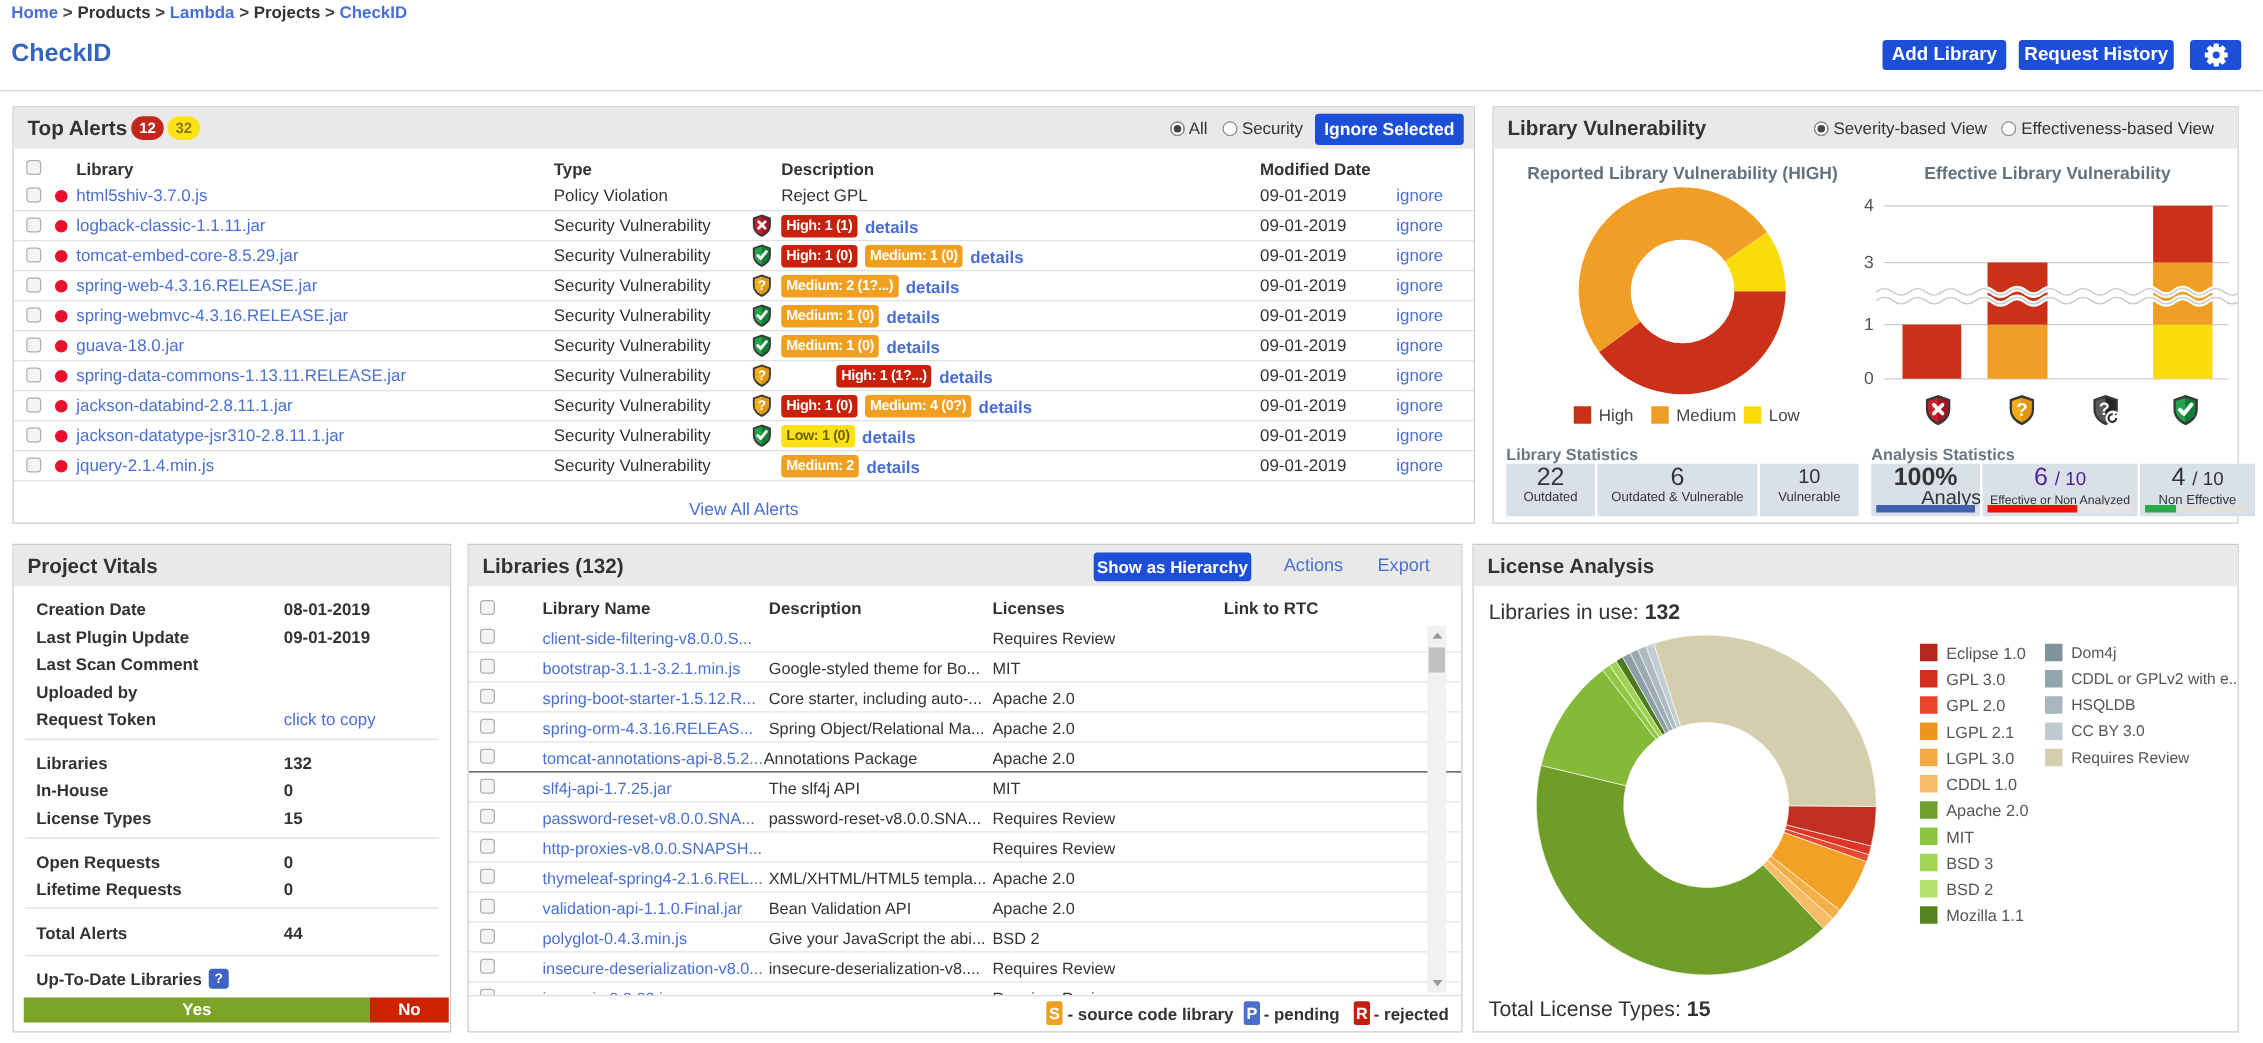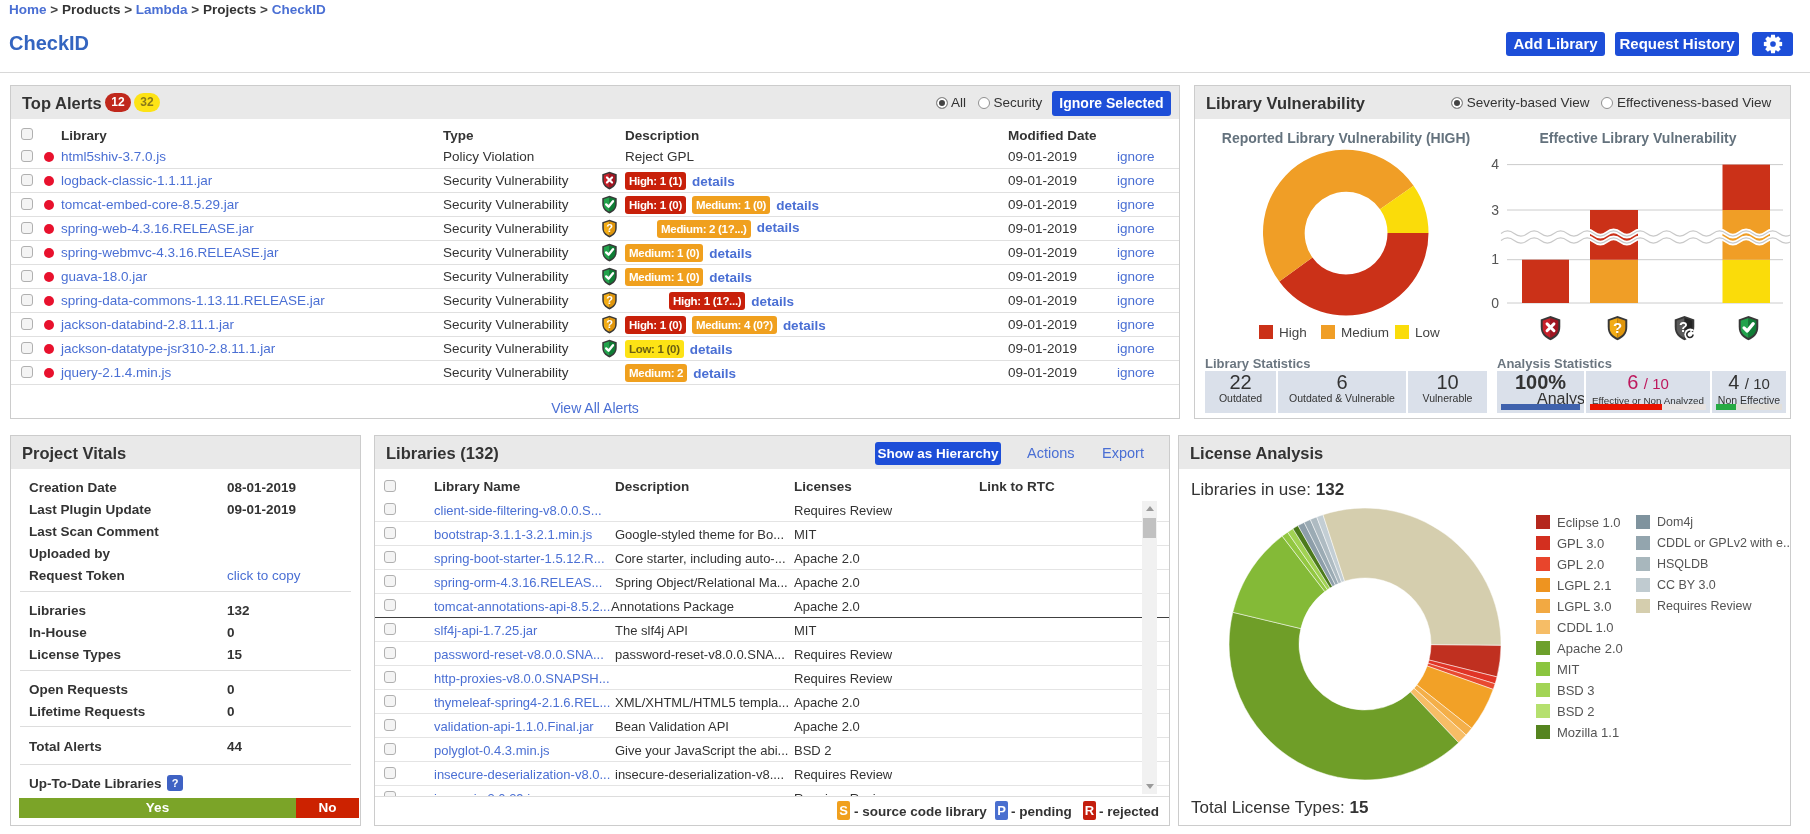"Medium: 2 (1?...)" span { align-items: flex-start -> center; margin-left: 32px -> none }
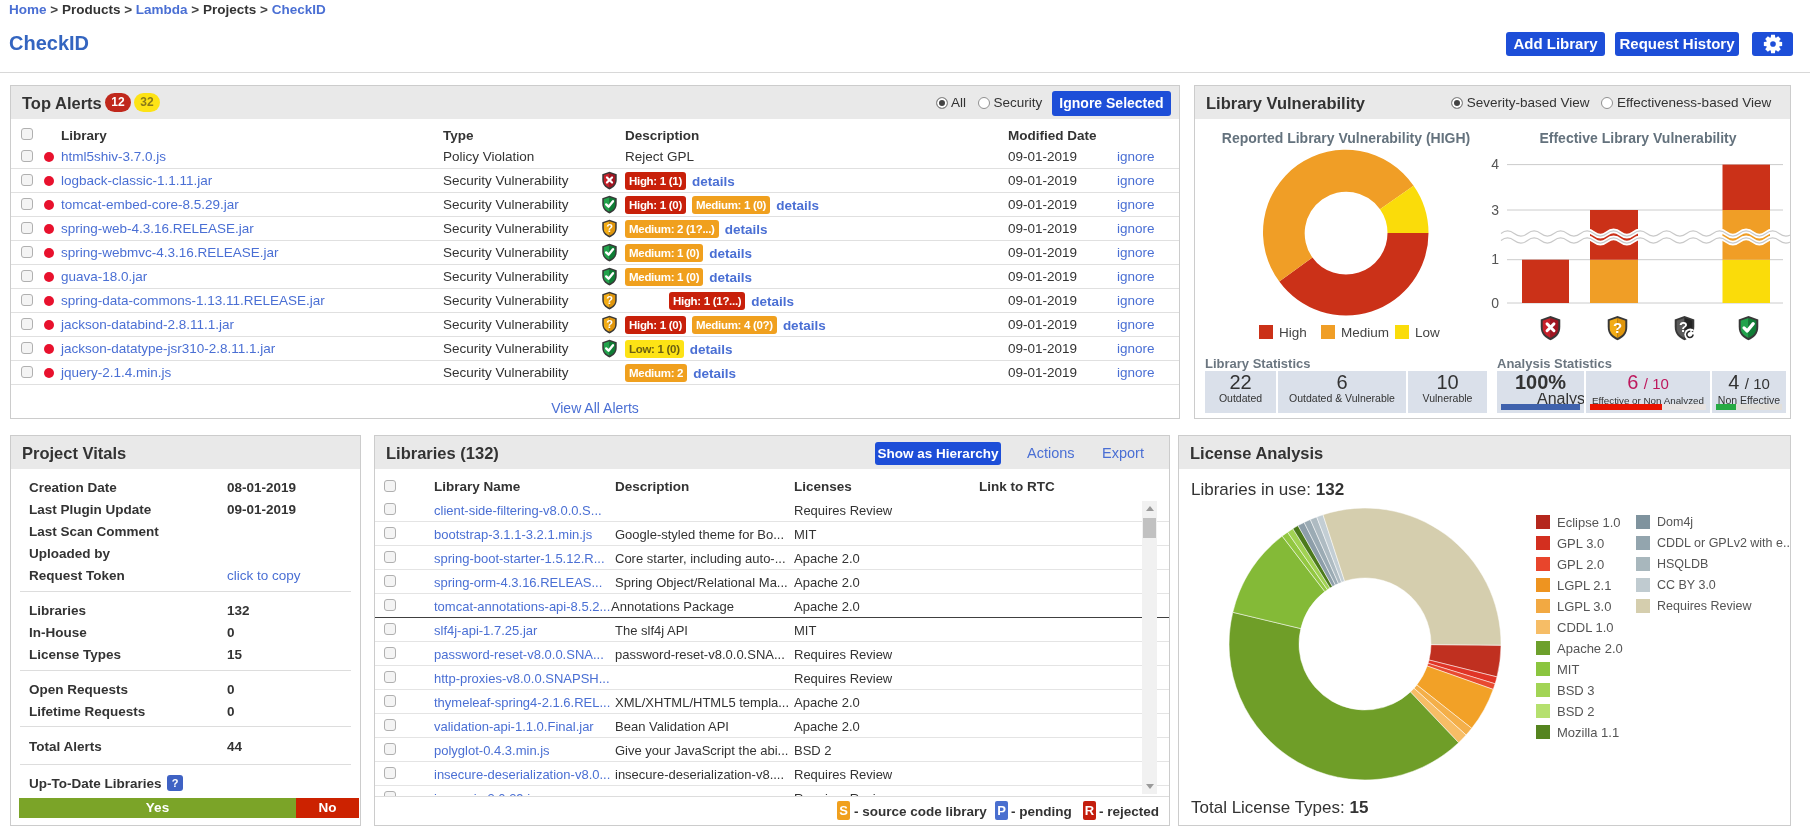"10" div { font-size: 20px -> 16px }
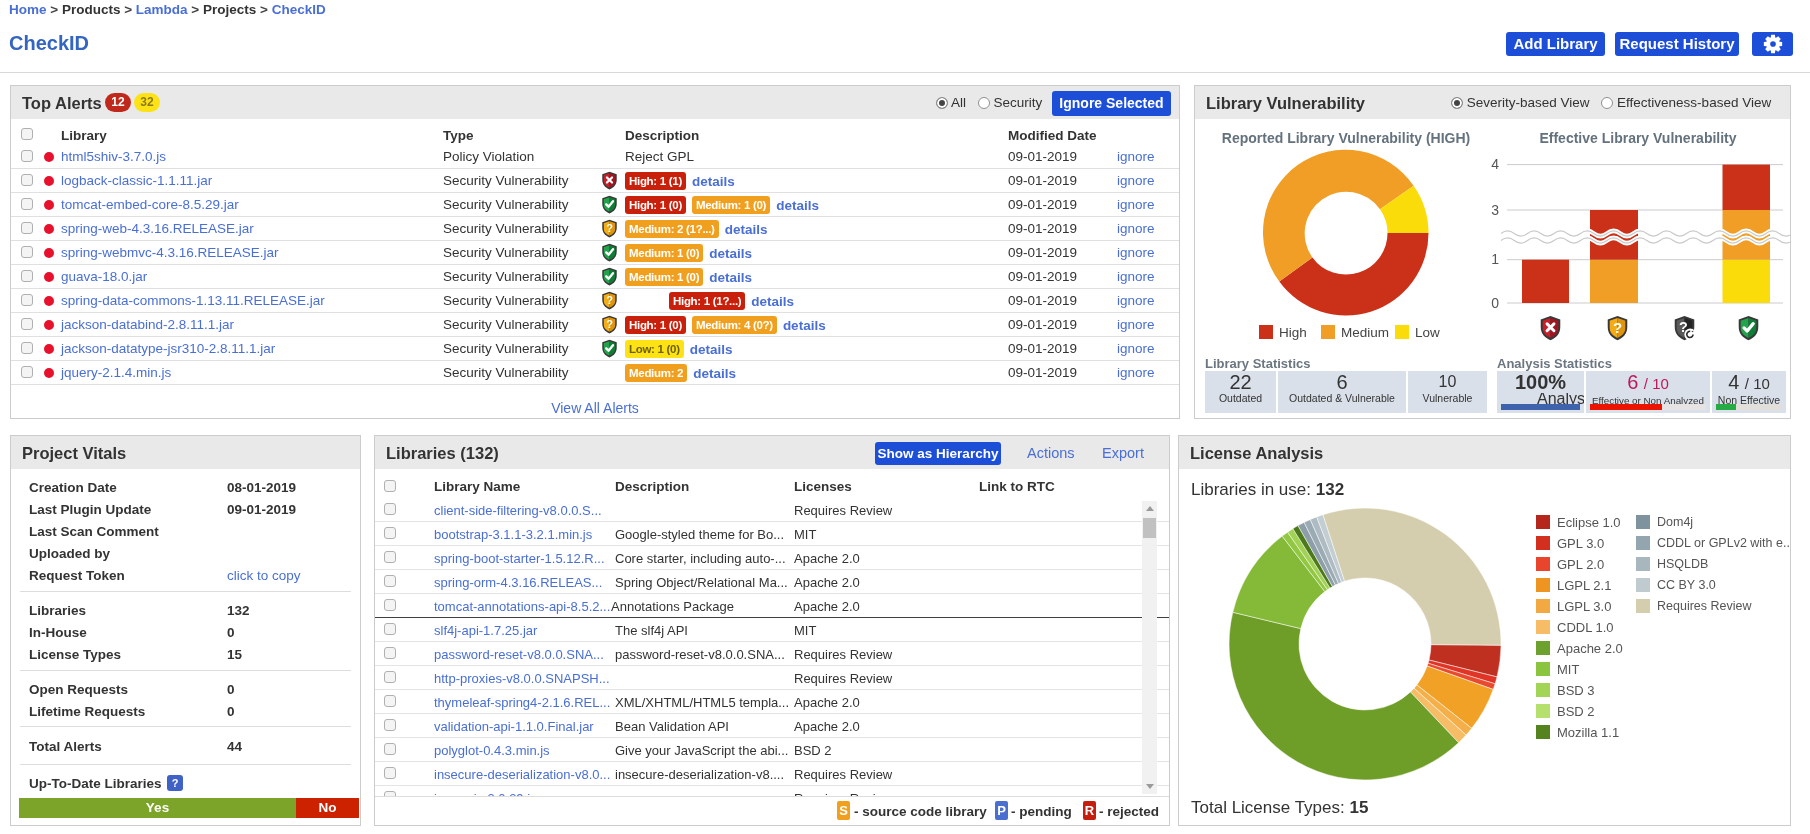"6 / 10" div { color: #be185d -> #4c1d95 }
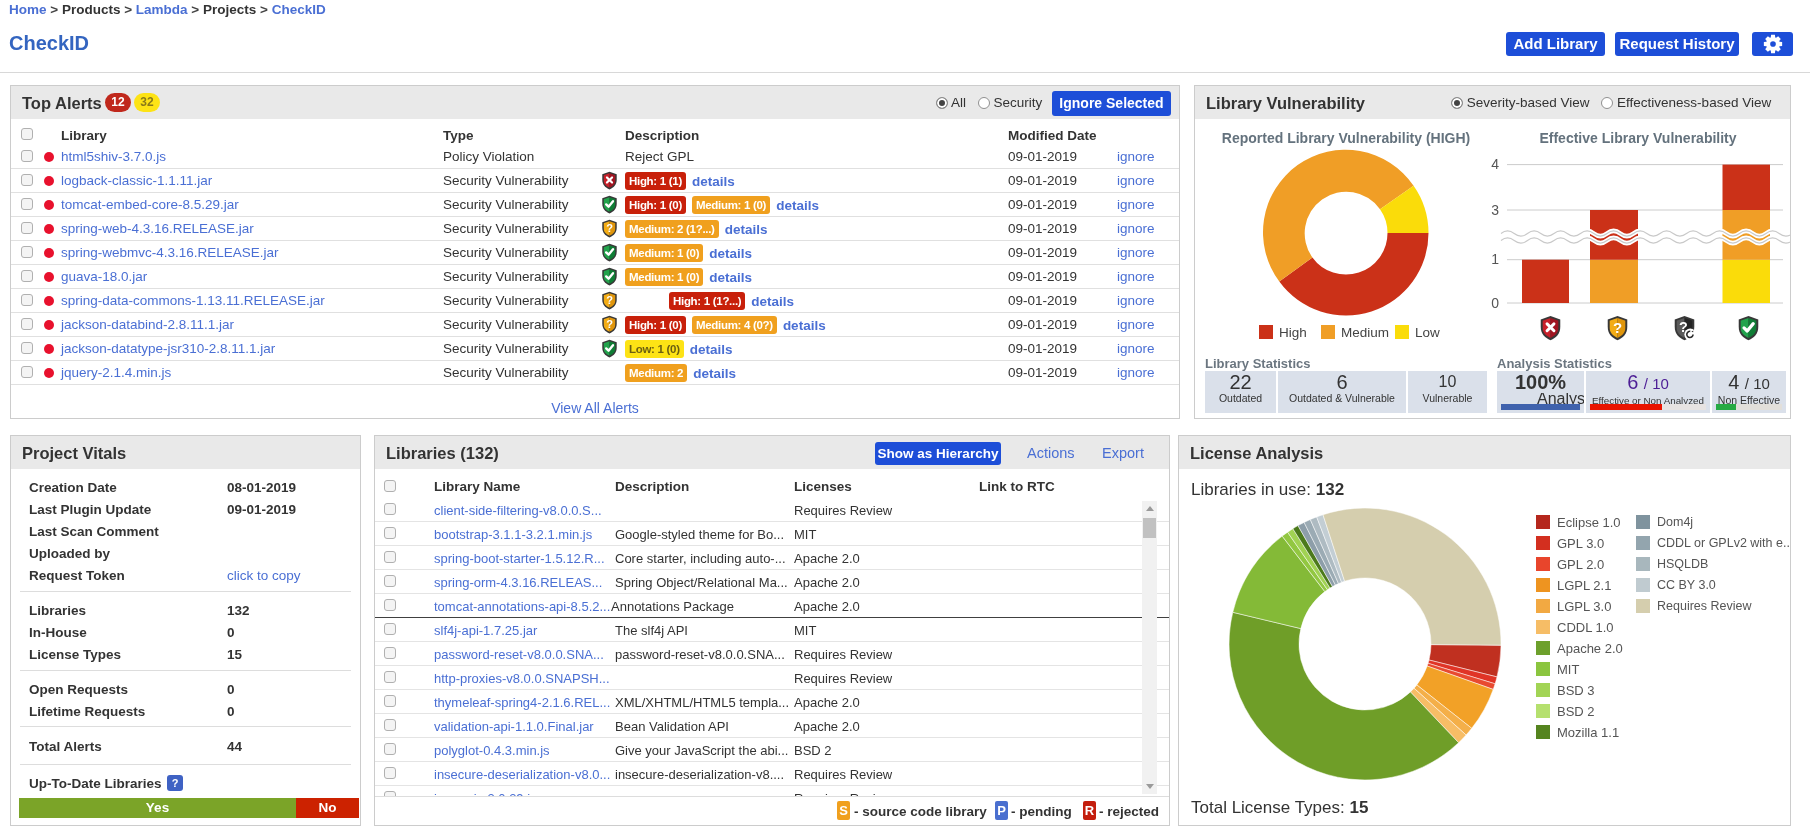"4 / 10" div { width: 74px -> 92px }
